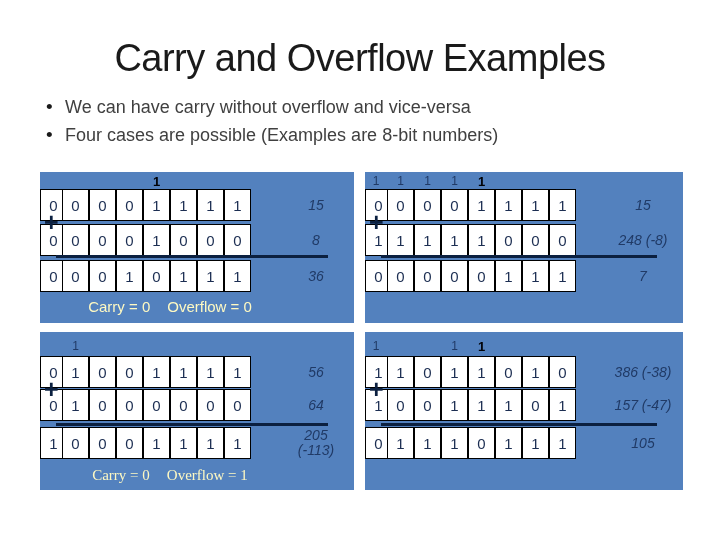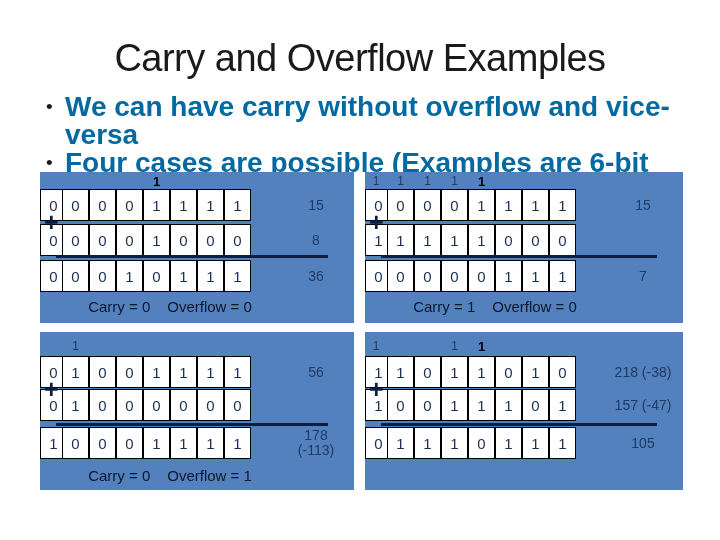"We can have carry without" .bullet-text { color: #0369a1 -> #404040; font-size: 28px -> 18px; font-weight: bold -> none }
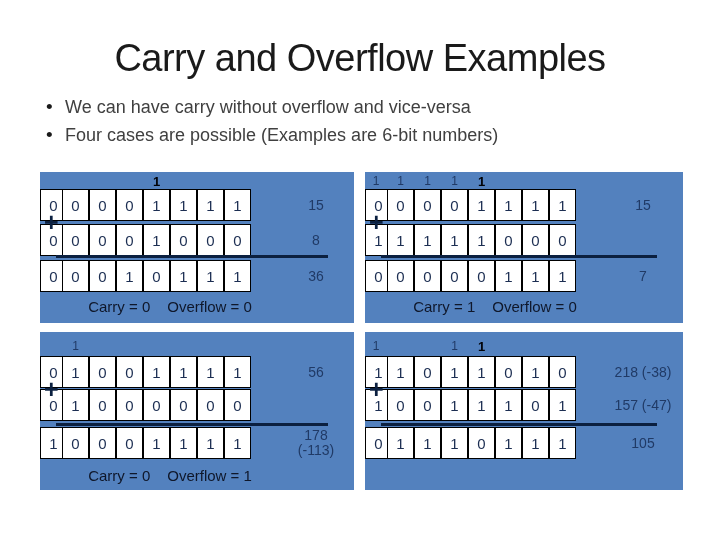"Four cases are possible (Examples" span.bullet-text { text: 6-bit -> 8-bit }
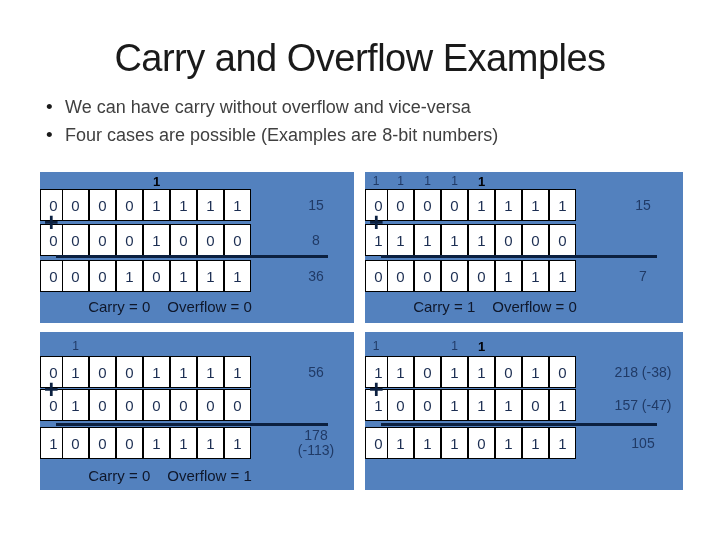"15" .dec { font-style: none -> italic }
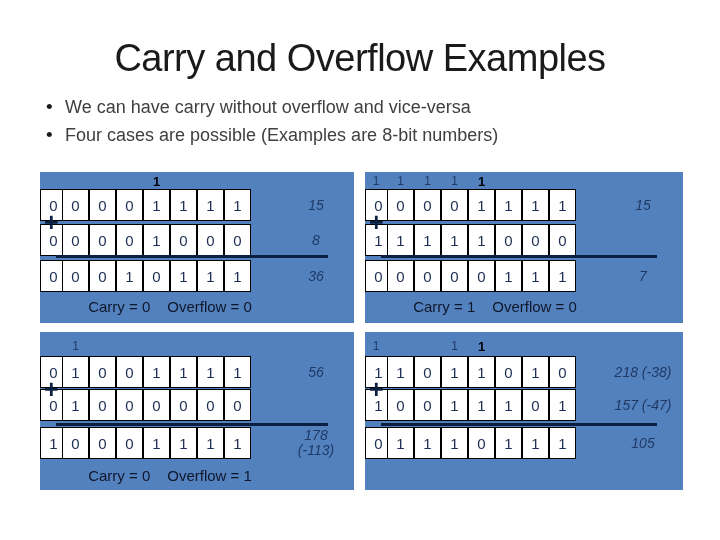"248 (-8)" span.dec { html: none -> <span>248 (-8)</span> }
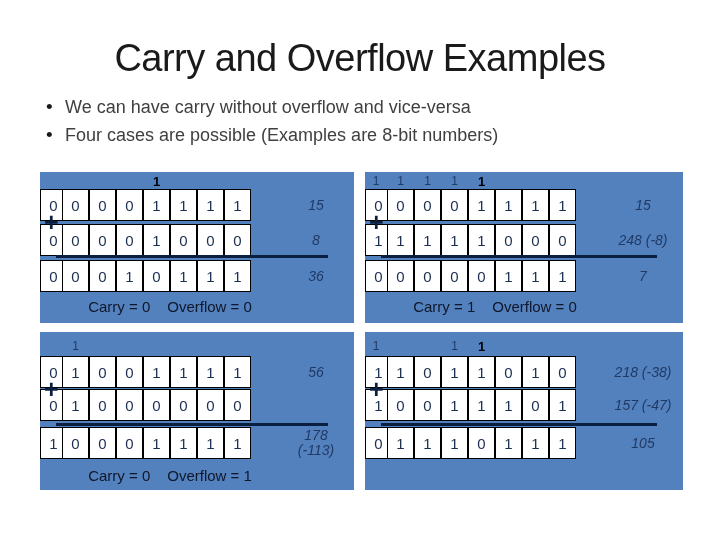"Carry = 0 Overflow =" .flags { color: #0f172a -> #fef9c3 }
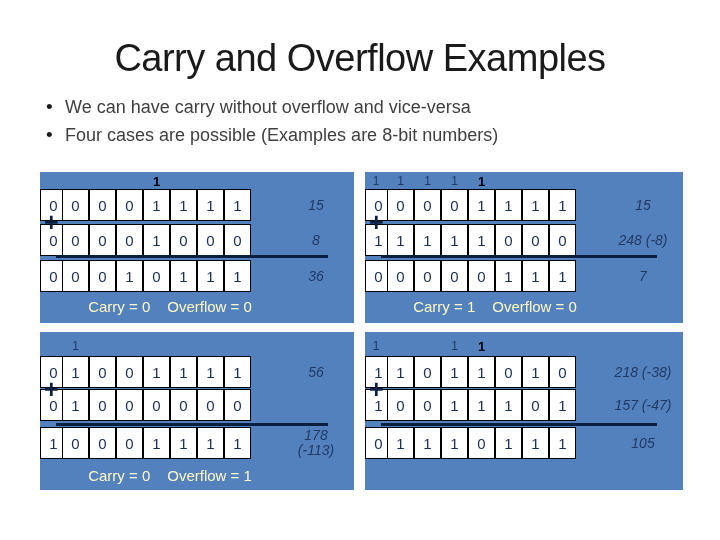"Carry = 1 Overflow =" div.flags { html: <div> <span>Carry = 1</span><span>Overflow = 0</span> </div> -> none }
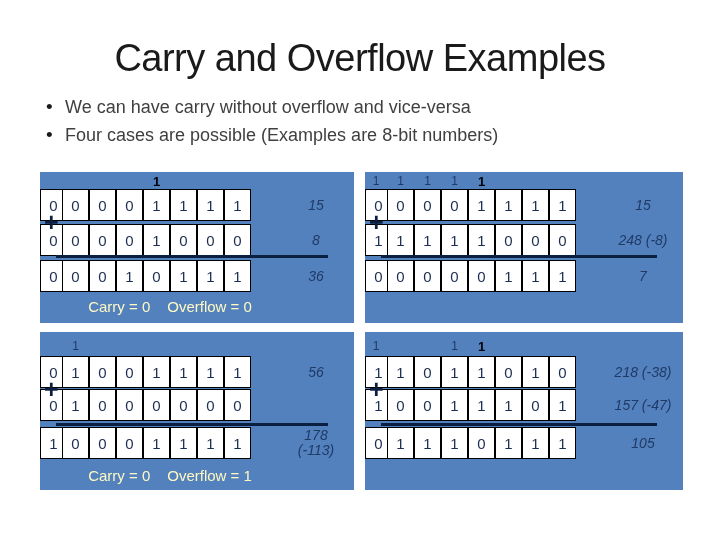"218 (-38)" span.dec { text: 218 -> 386 }
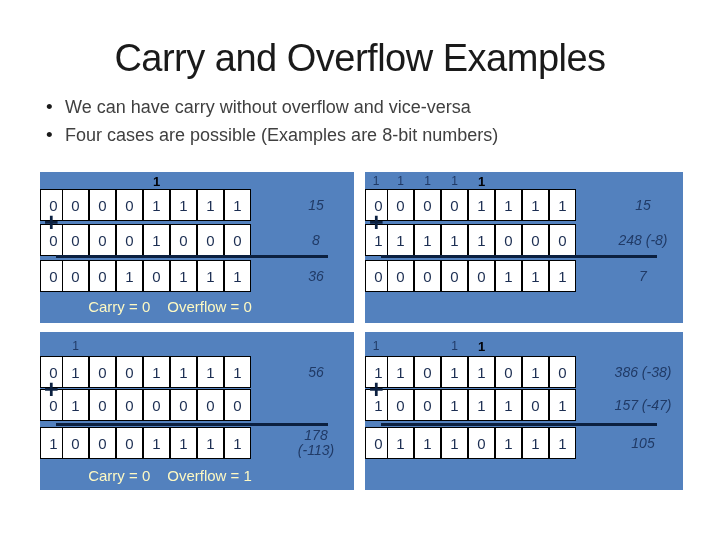"64" span.dec { html: none -> <span>64</span> }
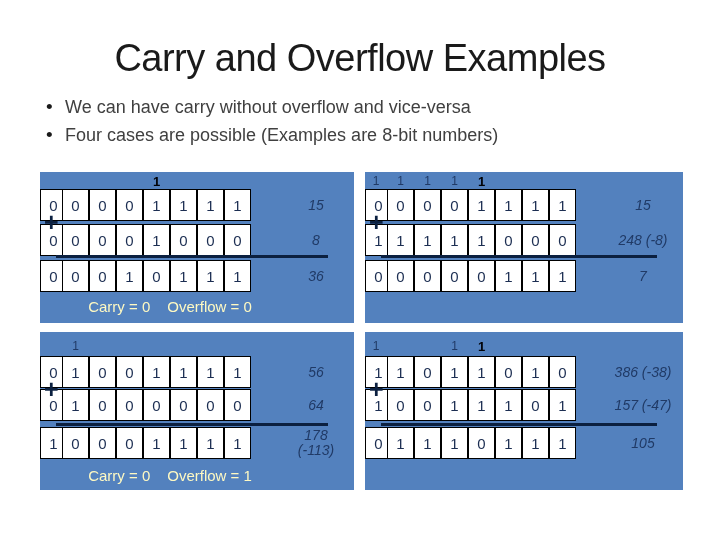"178" span.dec { text: 178 -> 205 }
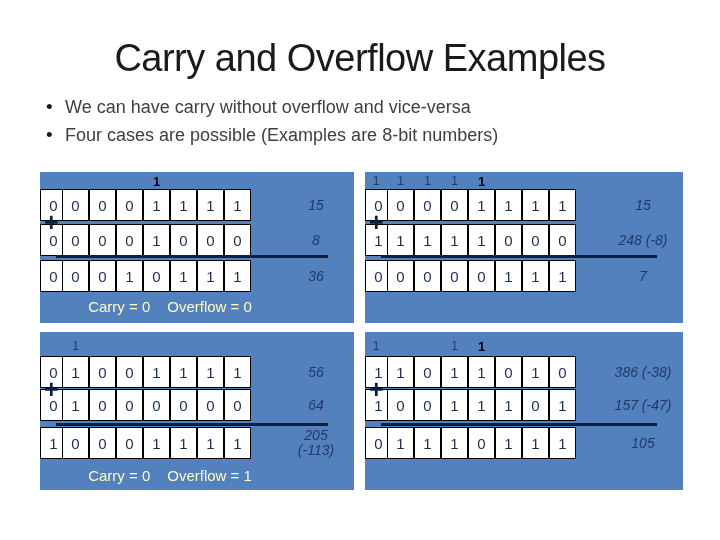"Carry = 0 Overflow = 1" .tall .flags { font-family: none -> Liberation Serif, serif }
